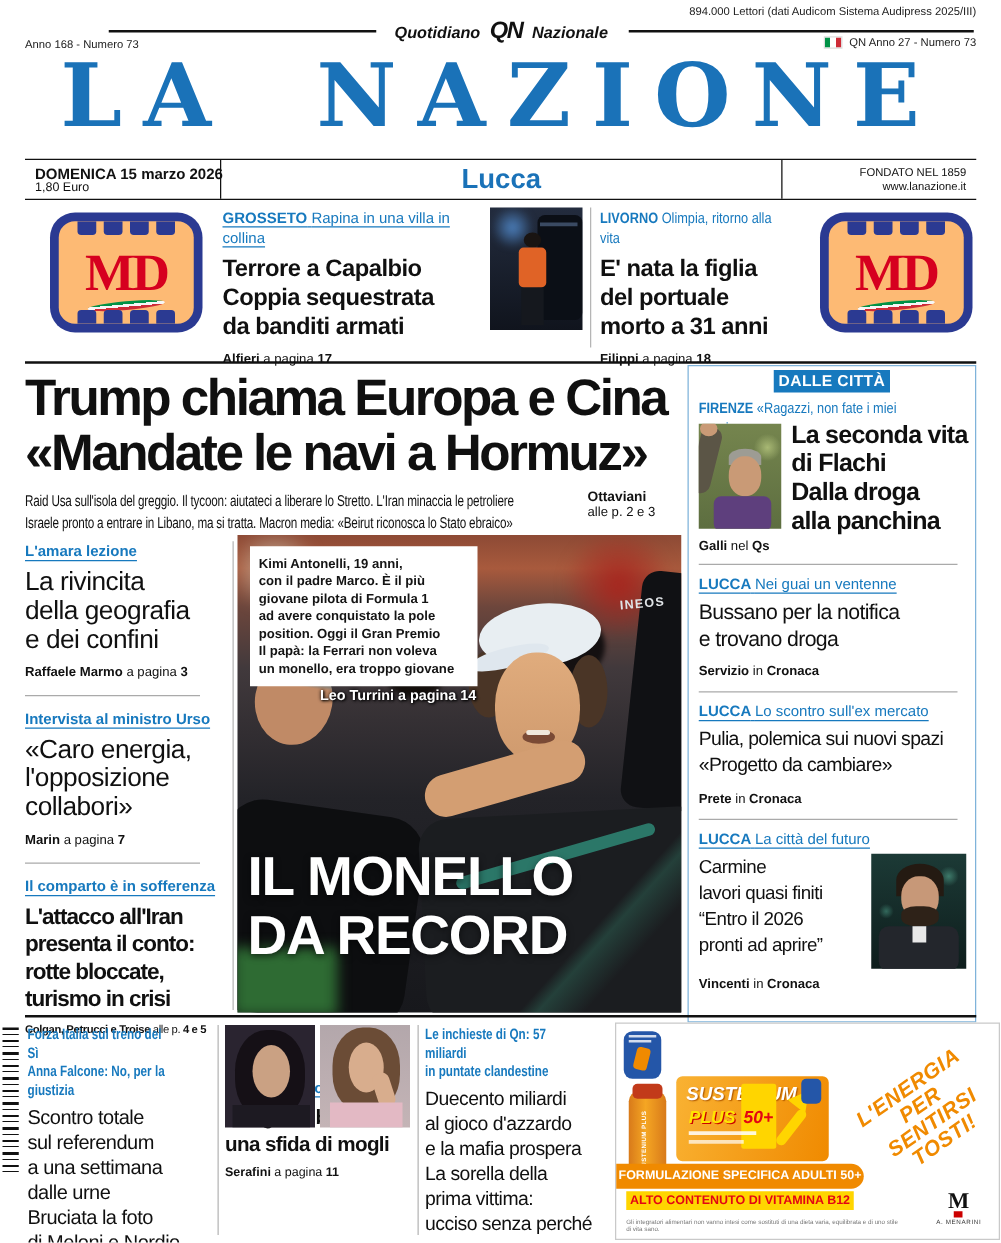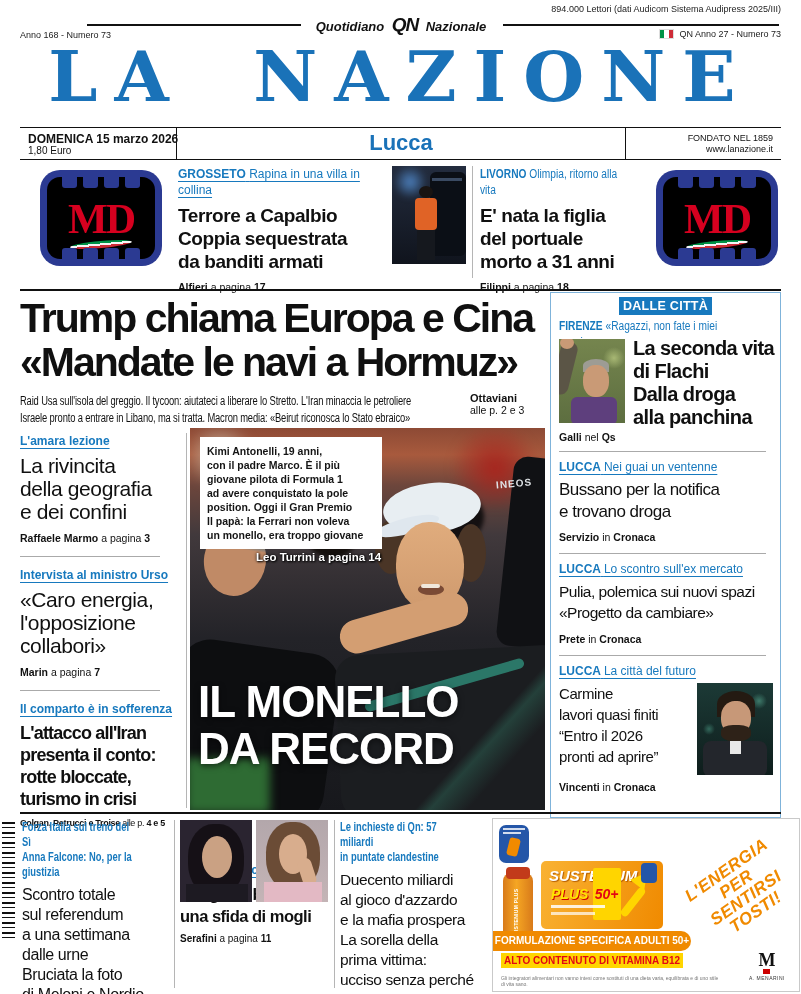"MD" .mdin { background: #000000 -> #fdba74 }
